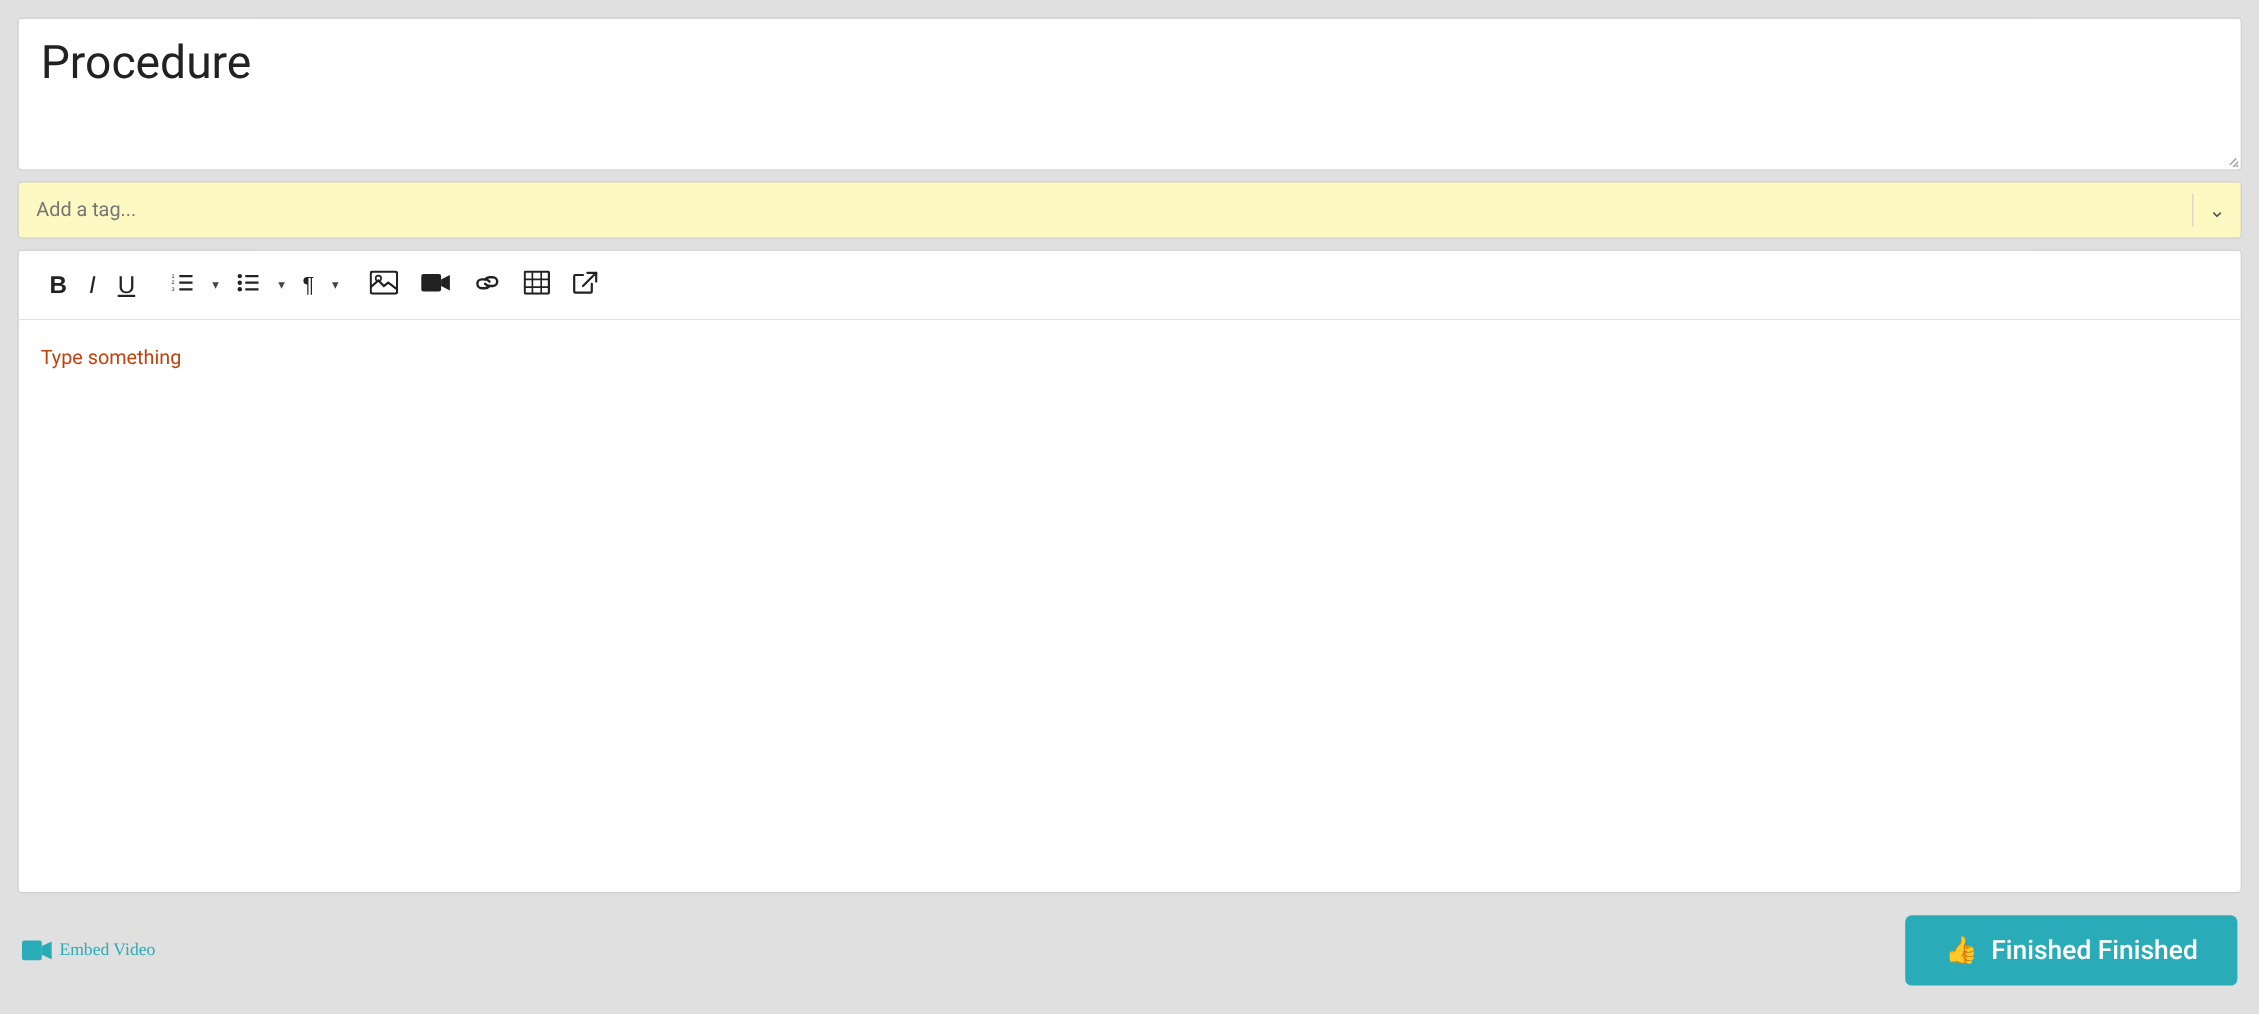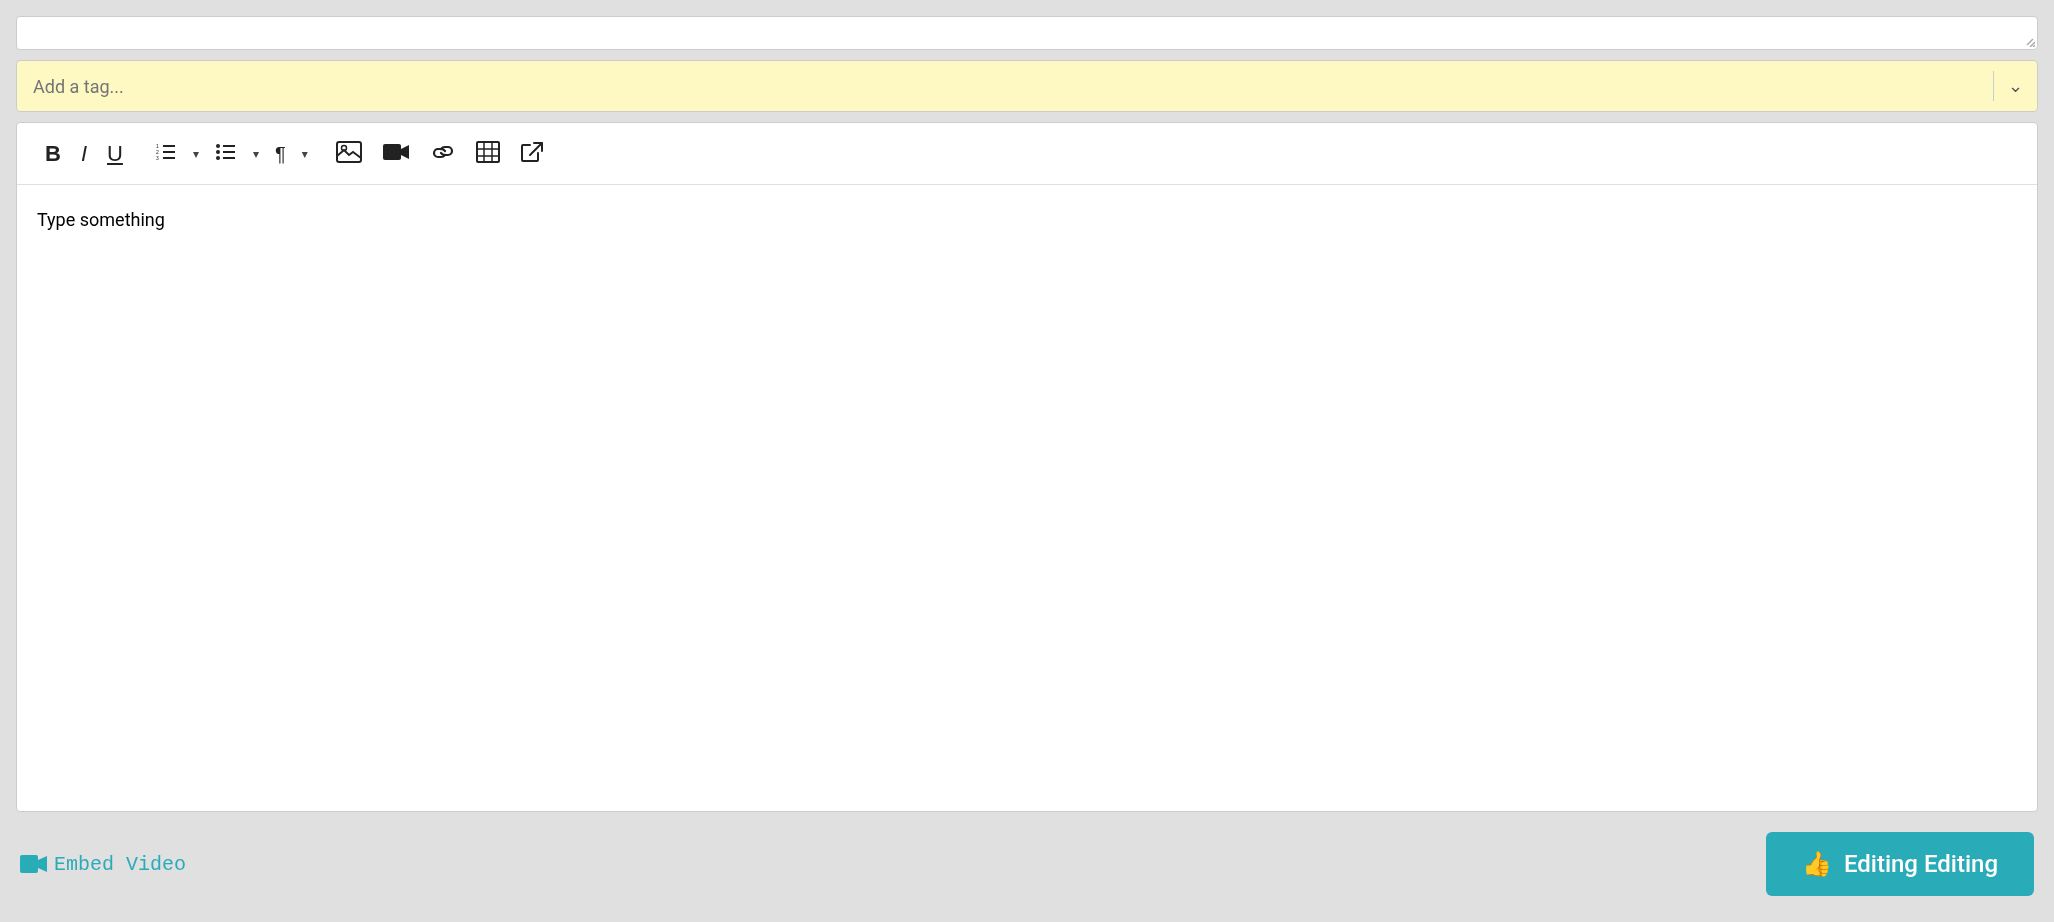"Procedure" textarea.title-input { html: none -> <textarea>Procedure</textarea> }
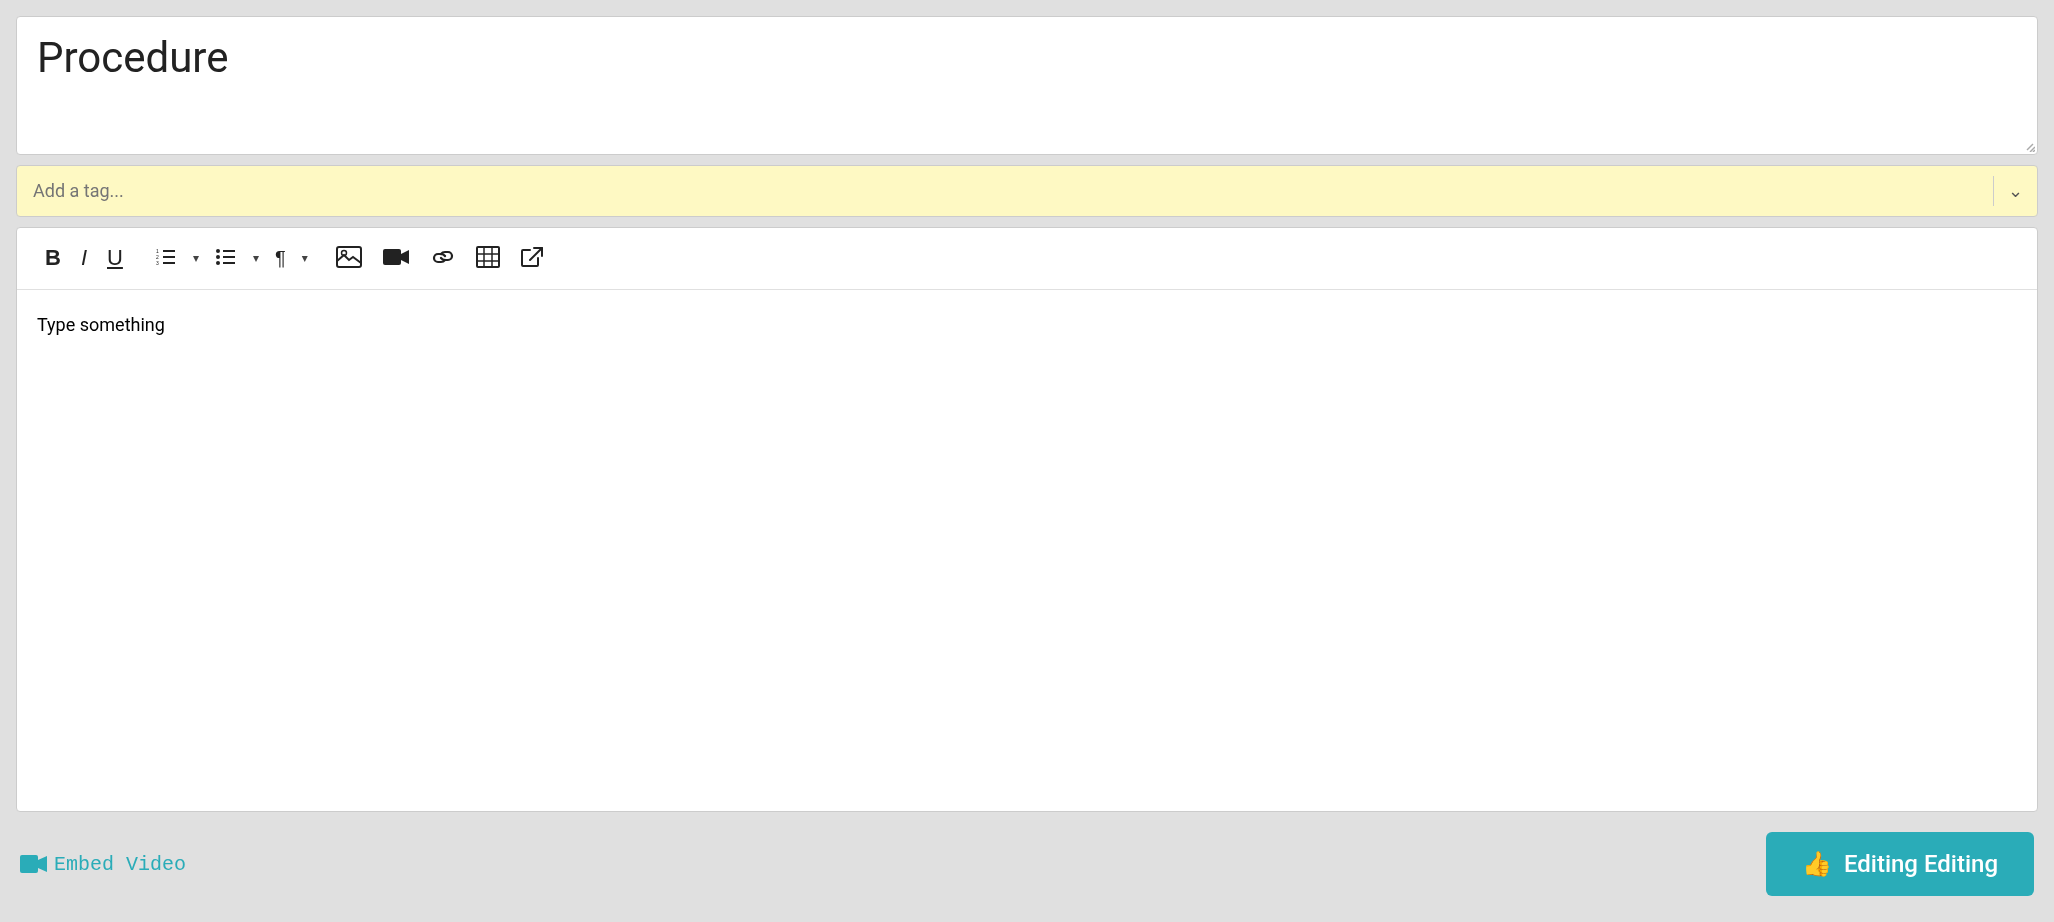"Type something" .editor-placeholder { color: #000000 -> #c2410c }
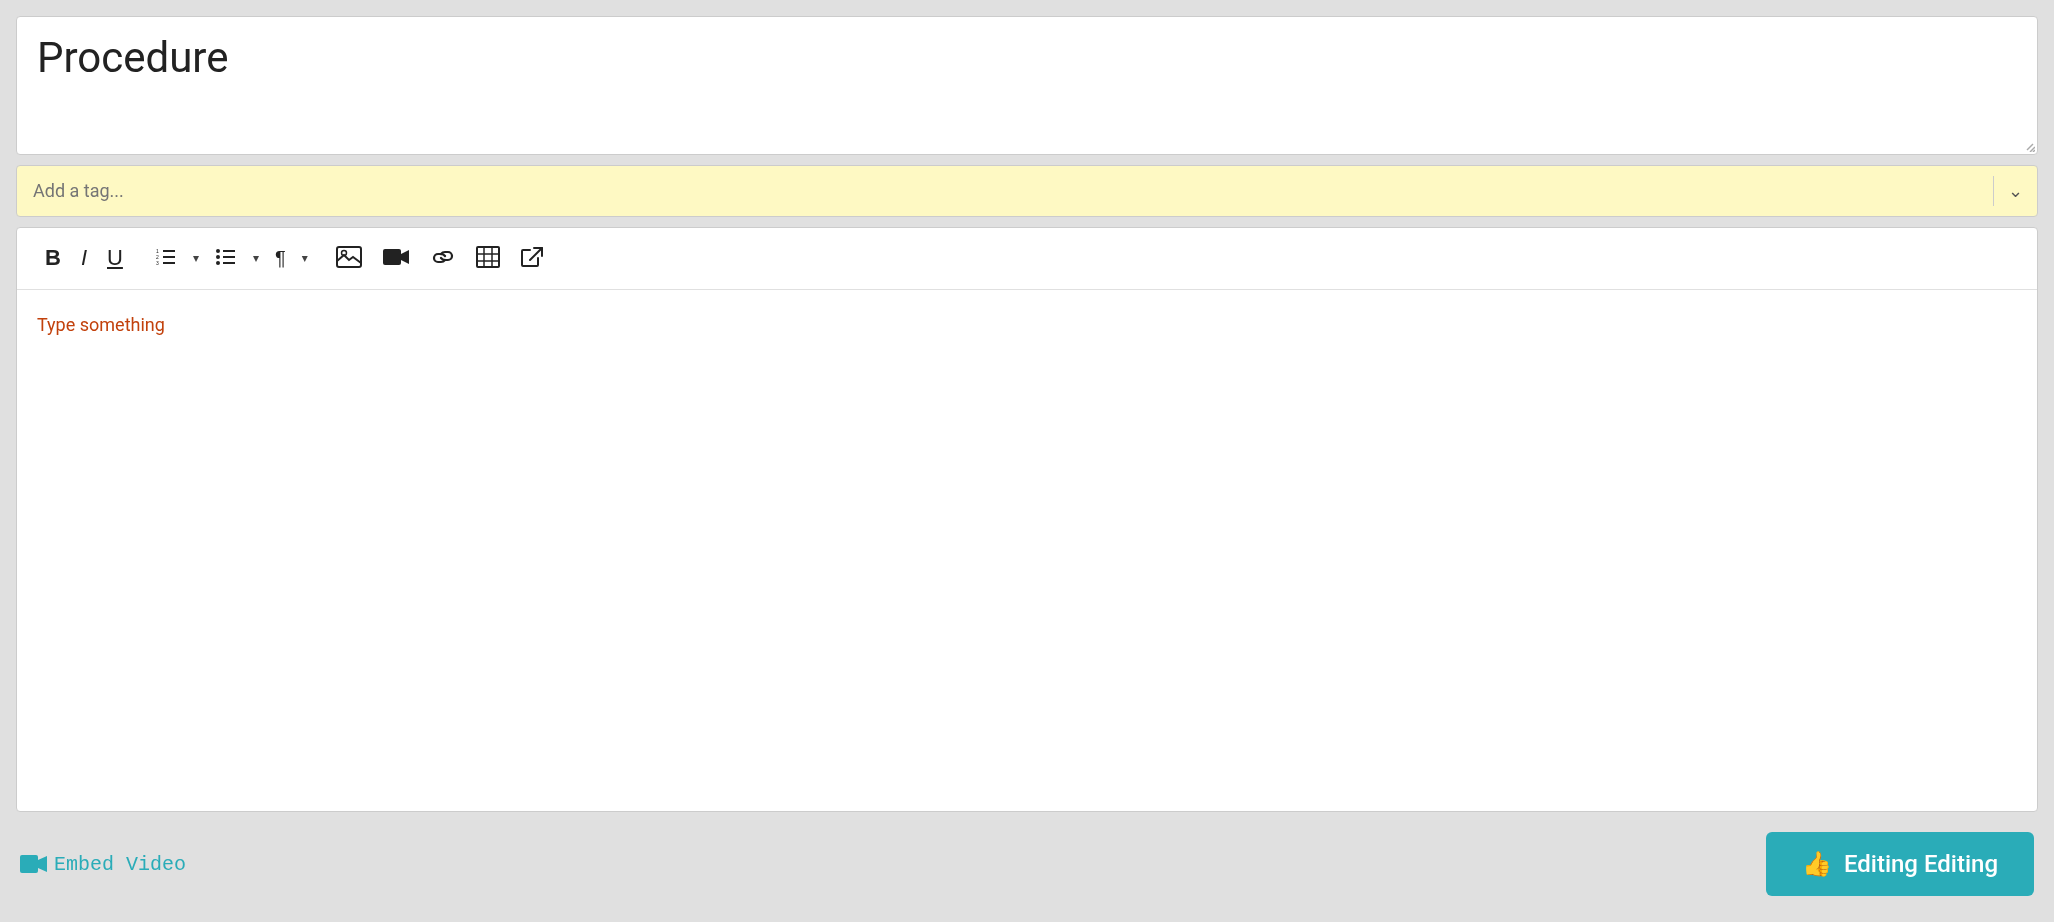"Embed Video" .embed-video-btn { font-family: Liberation Mono, monospace -> Liberation Serif, serif; font-size: 20px -> 16px }
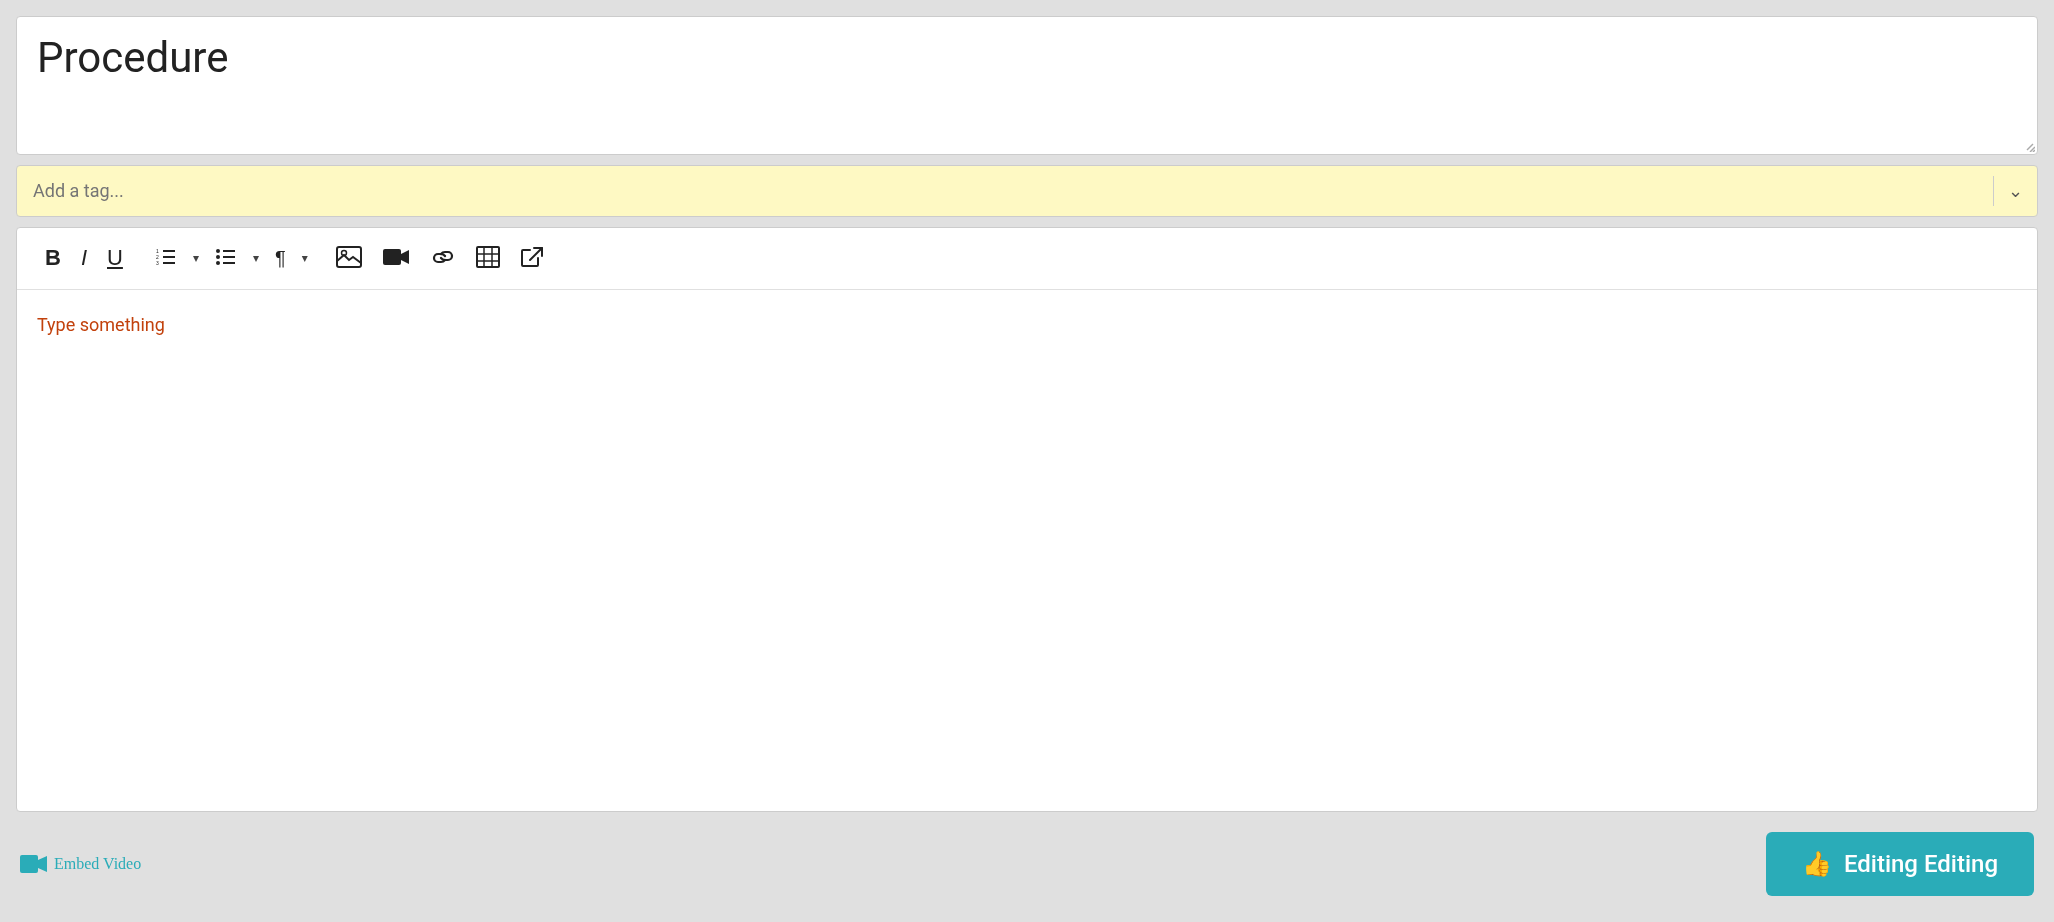"Editing Editing" span { text: Editing Editing -> Finished Finished }
